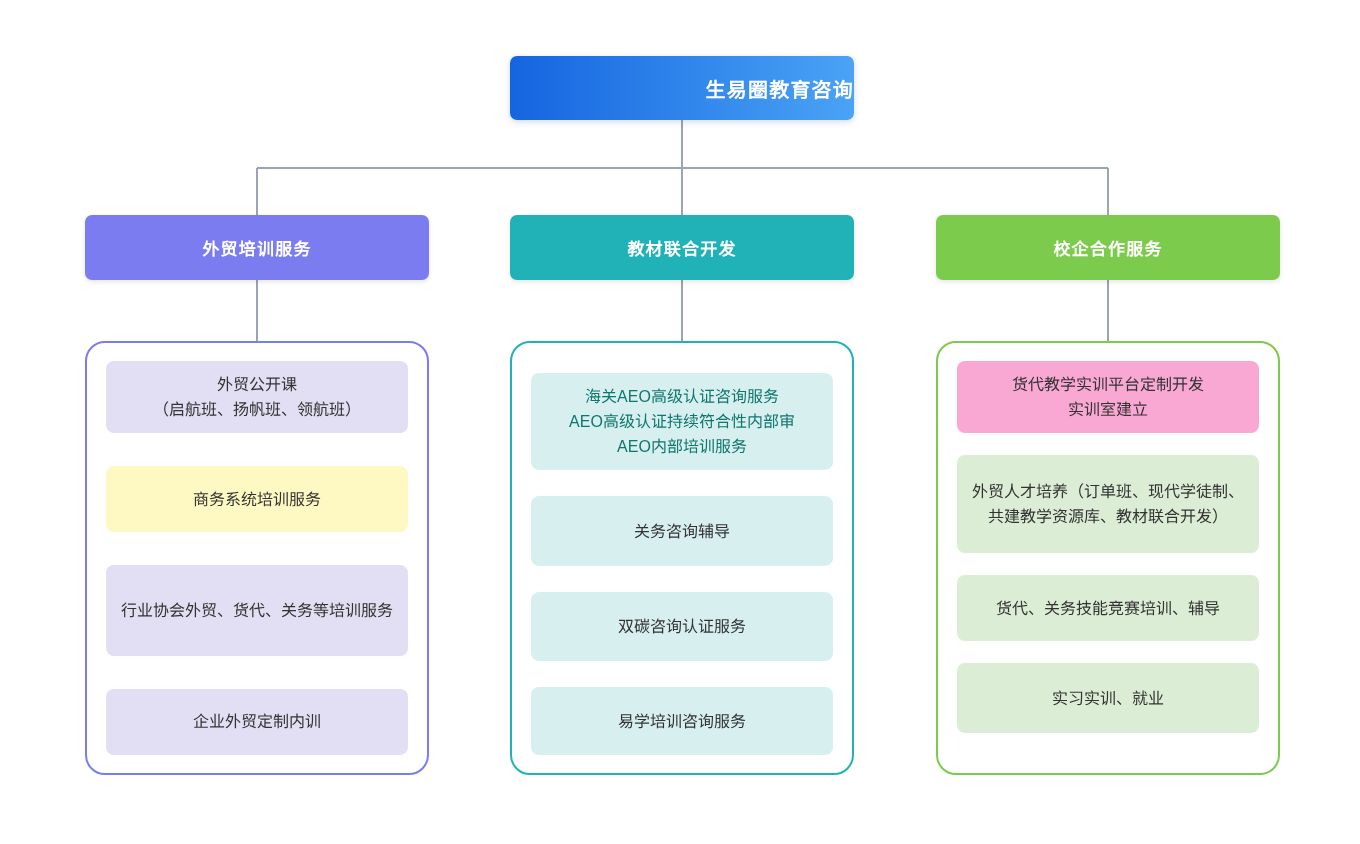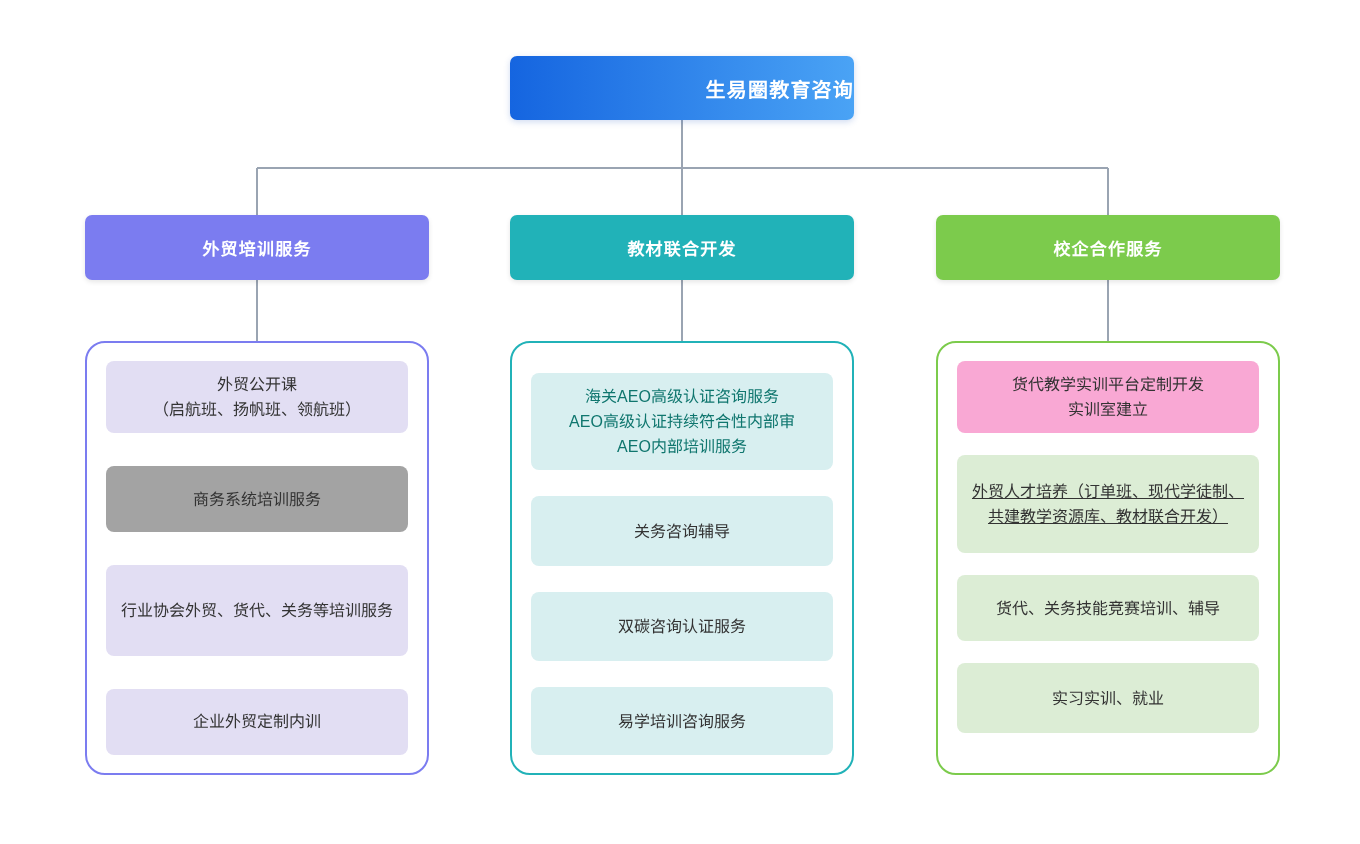"商务系统培训服务" div.item-card { background: #a3a3a3 -> #fef9c3 }
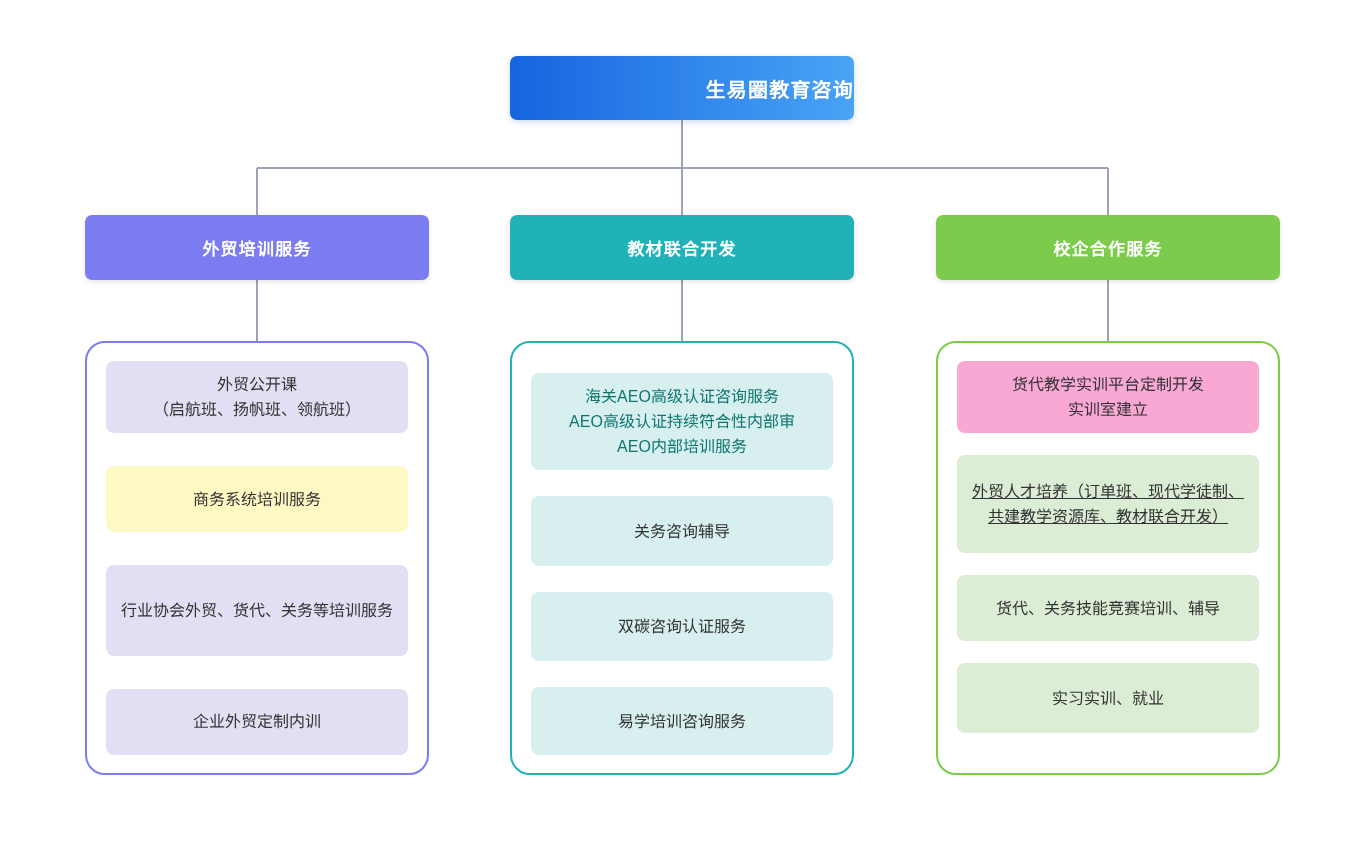"外贸人才培养（订单班、现代学徒制、共建教学资源库、教材联合开发）" .branch-3 .card-1 { text-decoration: underline -> none }
